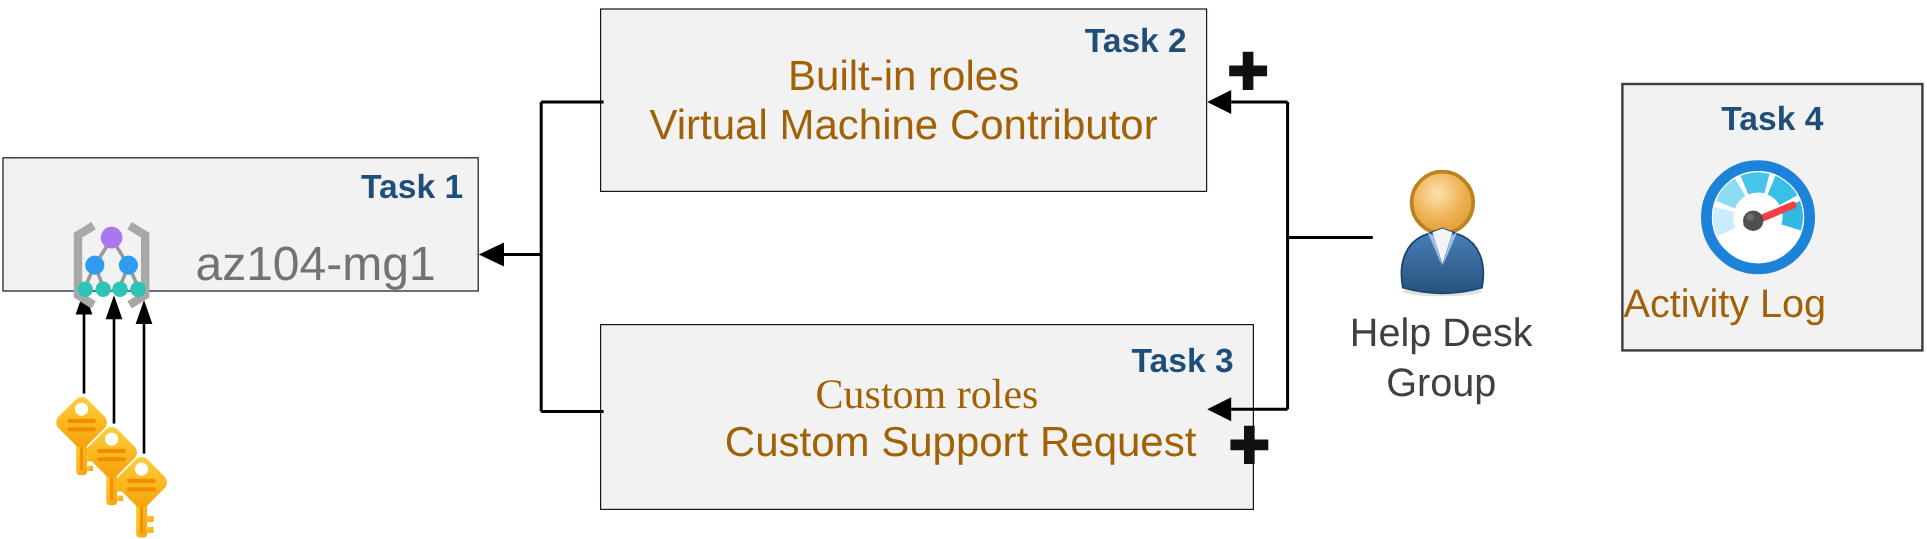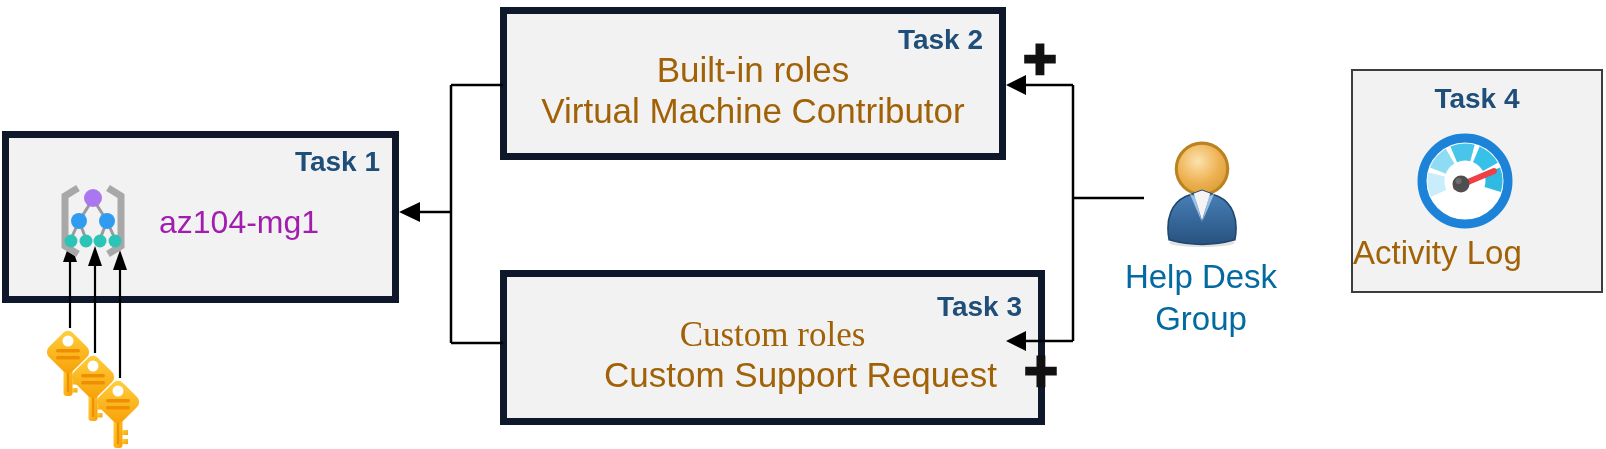"Task 2" .box { border: 7px solid #0f172a -> 1px solid #0f172a }
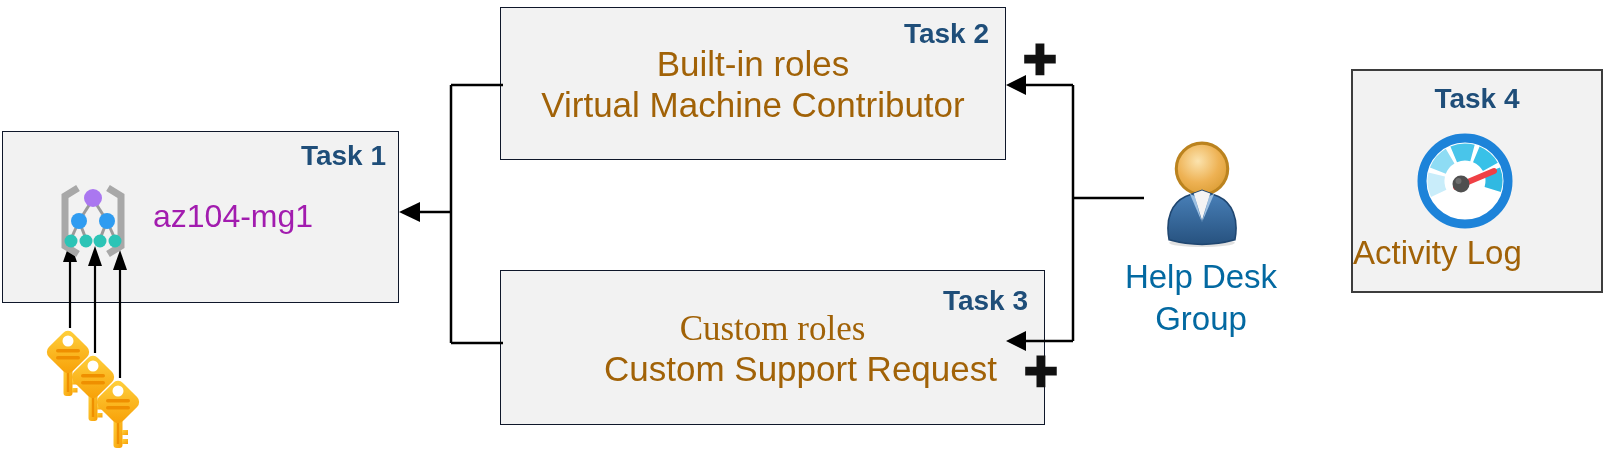"Task 1" div.box { height: 172px -> 112px }
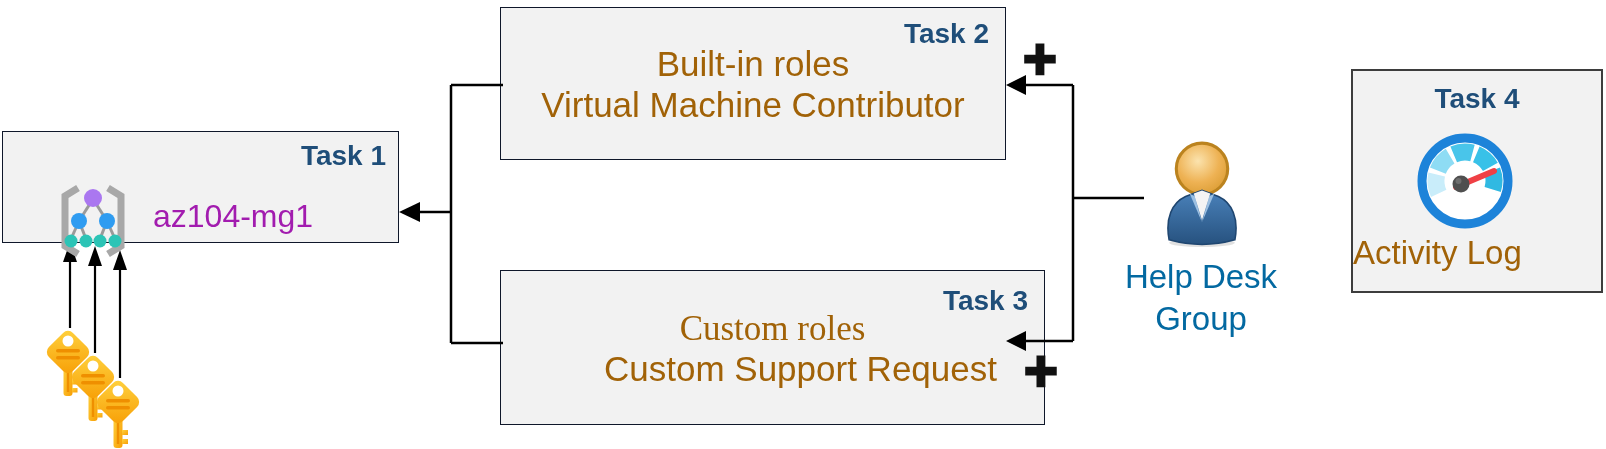"az104-mg1" .title-task1 { color: #a21caf -> #737373; font-size: 32px -> 40px; text-align: left -> right }
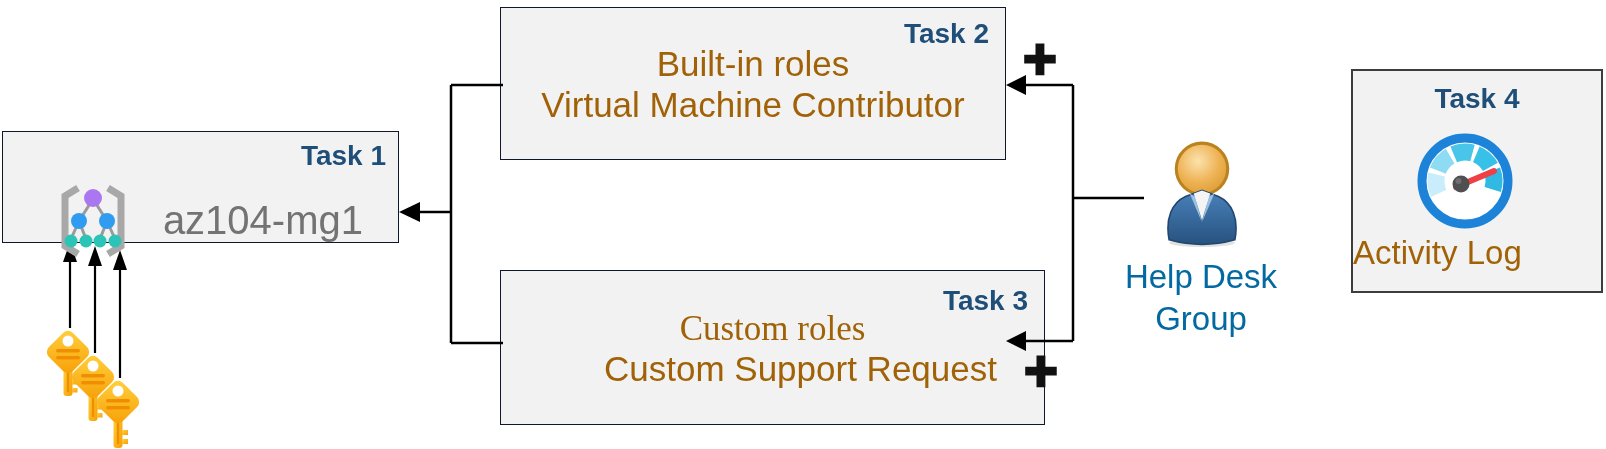"Help Desk Group" .actor-label { color: #0369a1 -> #404040 }
